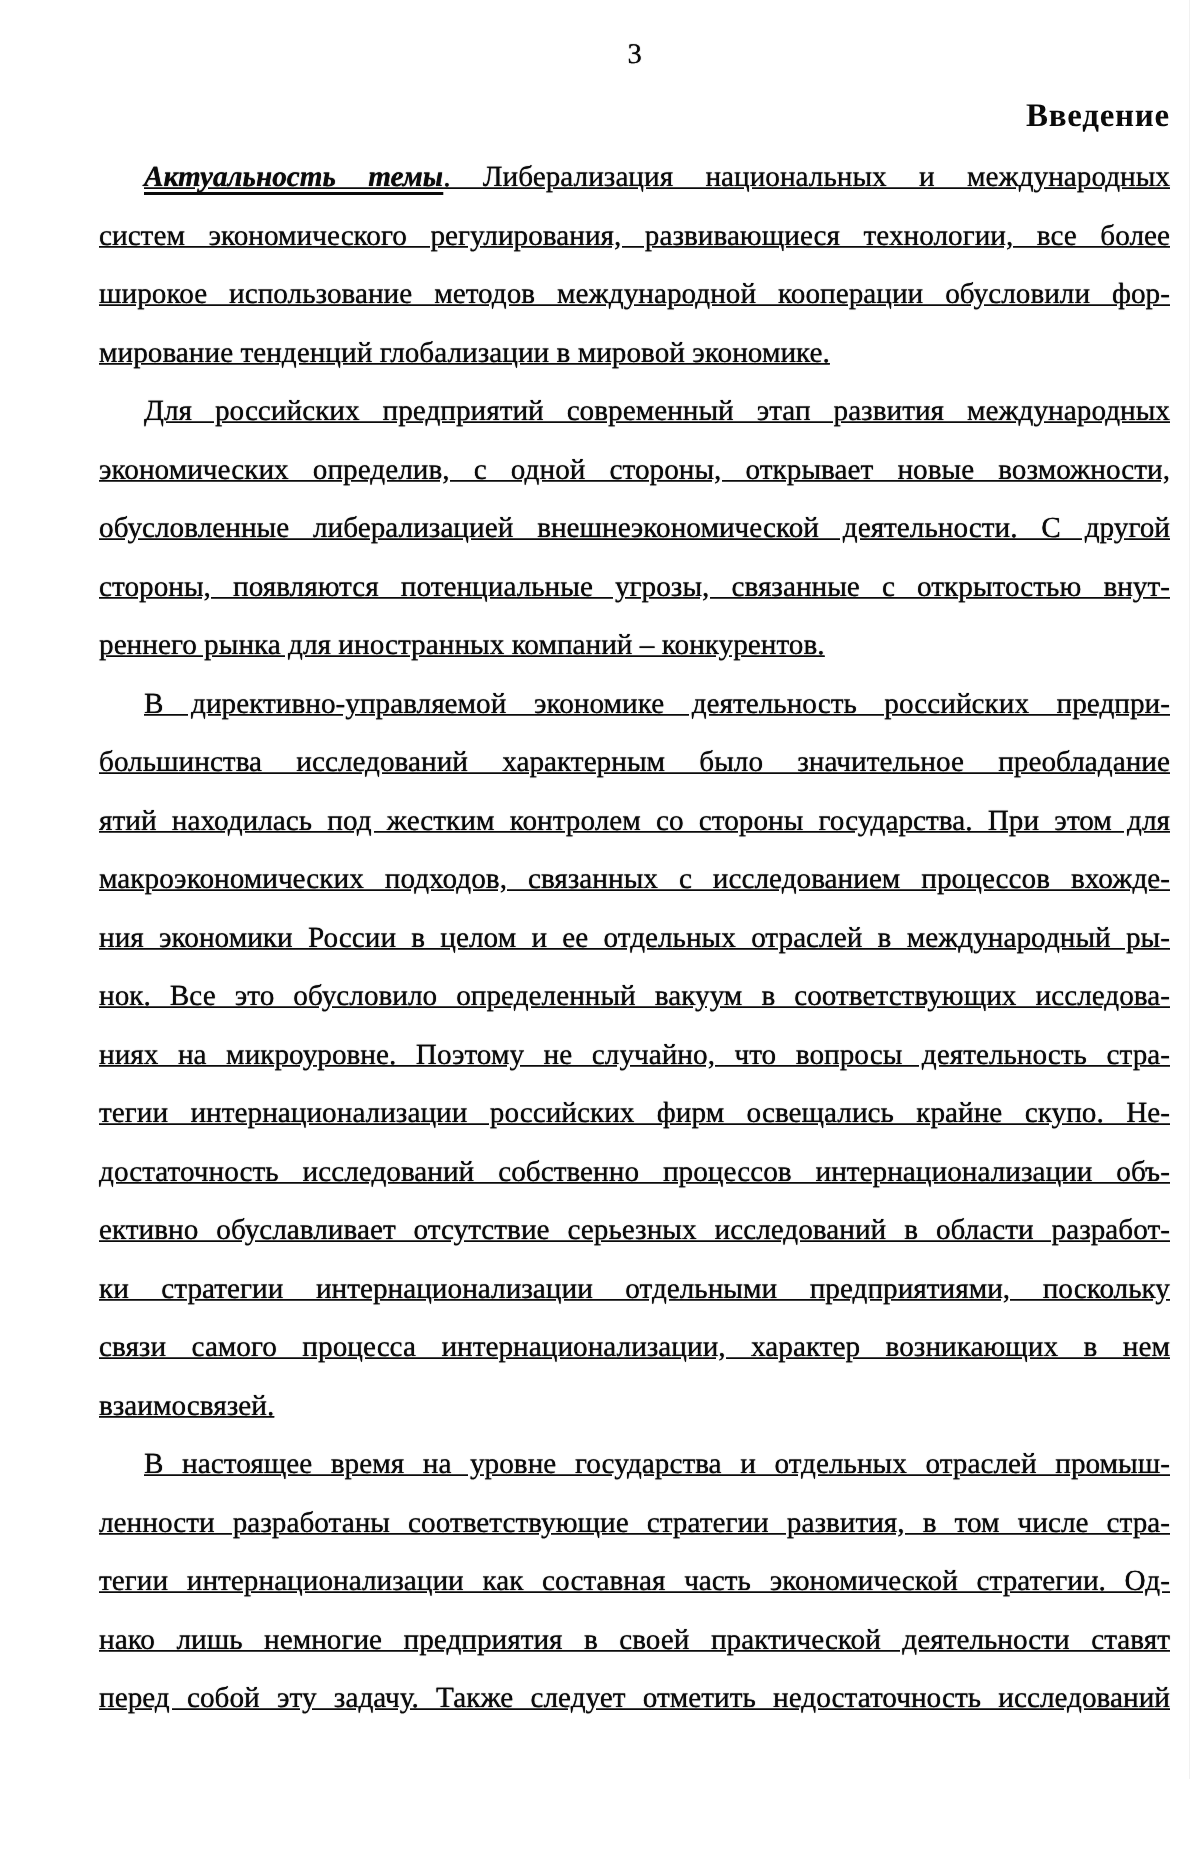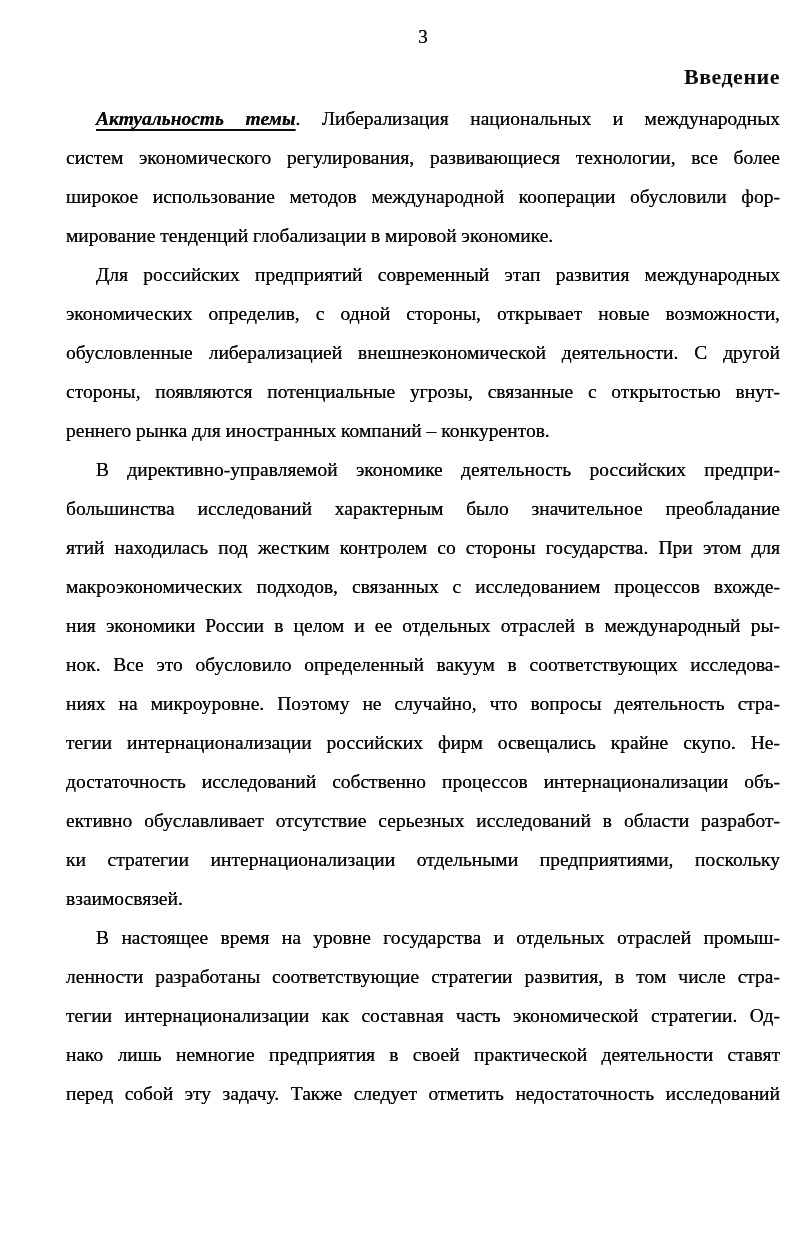"Актуальность темы. Либерализация" .line { text-decoration: none -> underline }
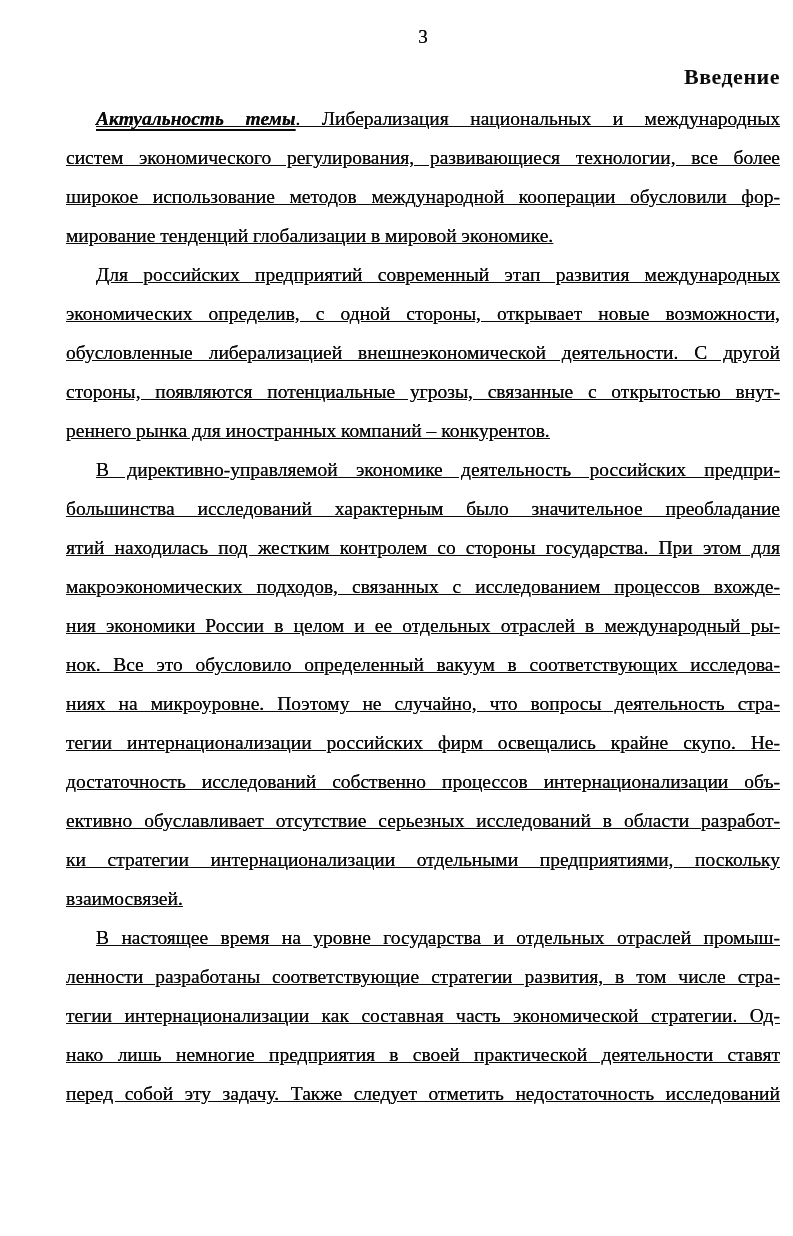"связи самого процесса" div.line { html: none -> <div>связи самого процесса интернационализации, характер возникающих в нем</div> }
